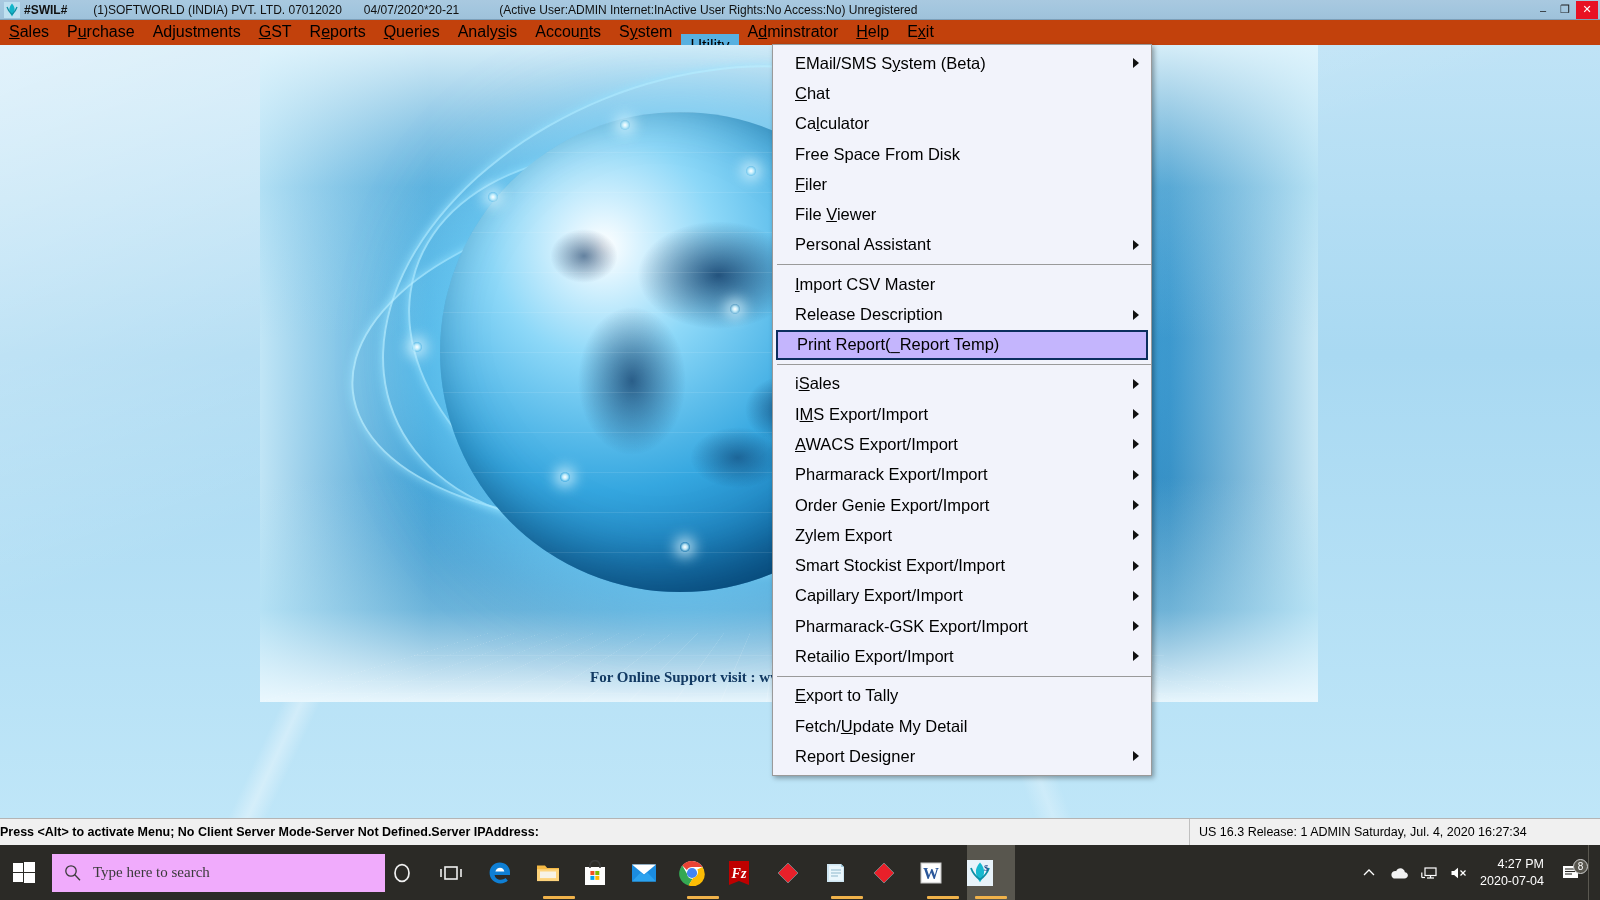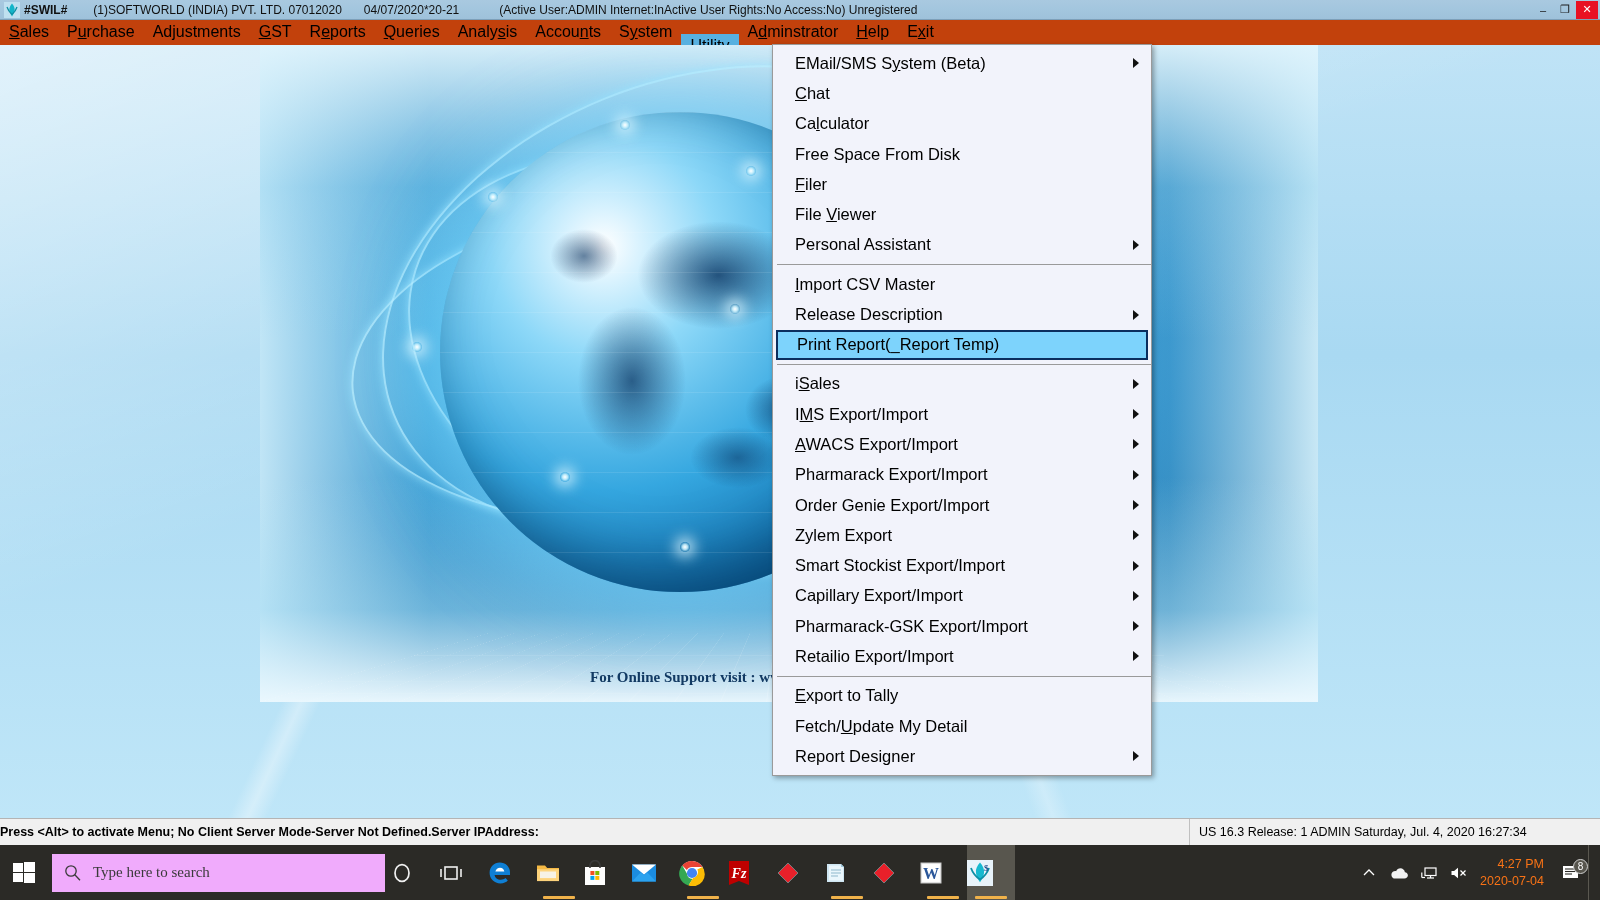"Print Report(_Report Temp)" .mitem.selected { background: #7dd3fc -> #c4b5fd }
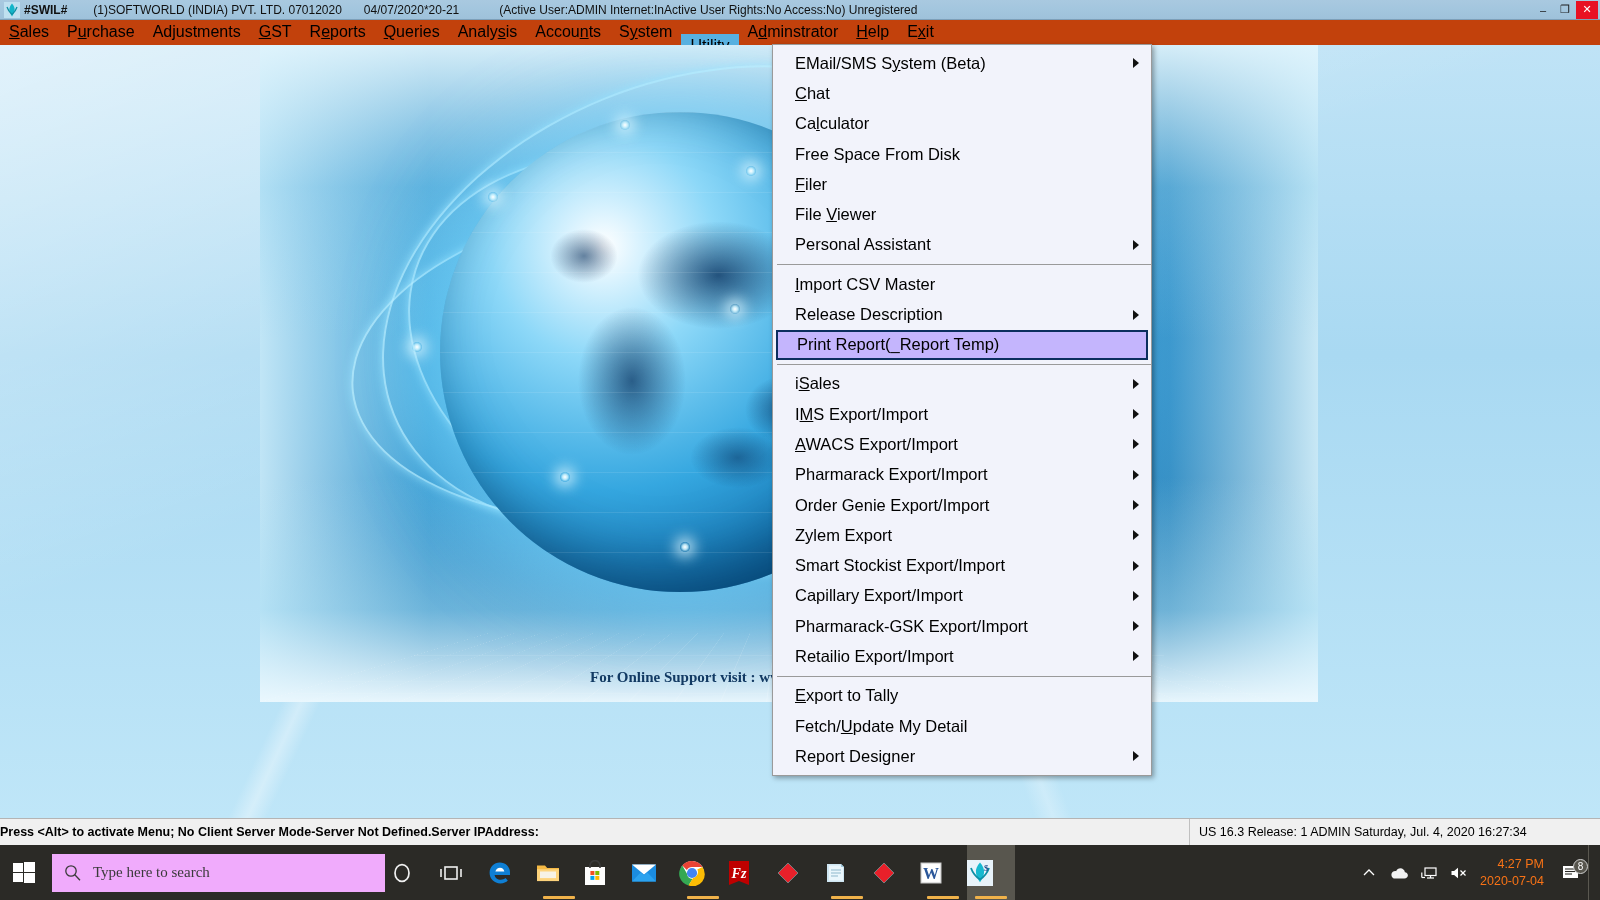"4:27 PM" .clock { color: #f97316 -> #ffffff }
